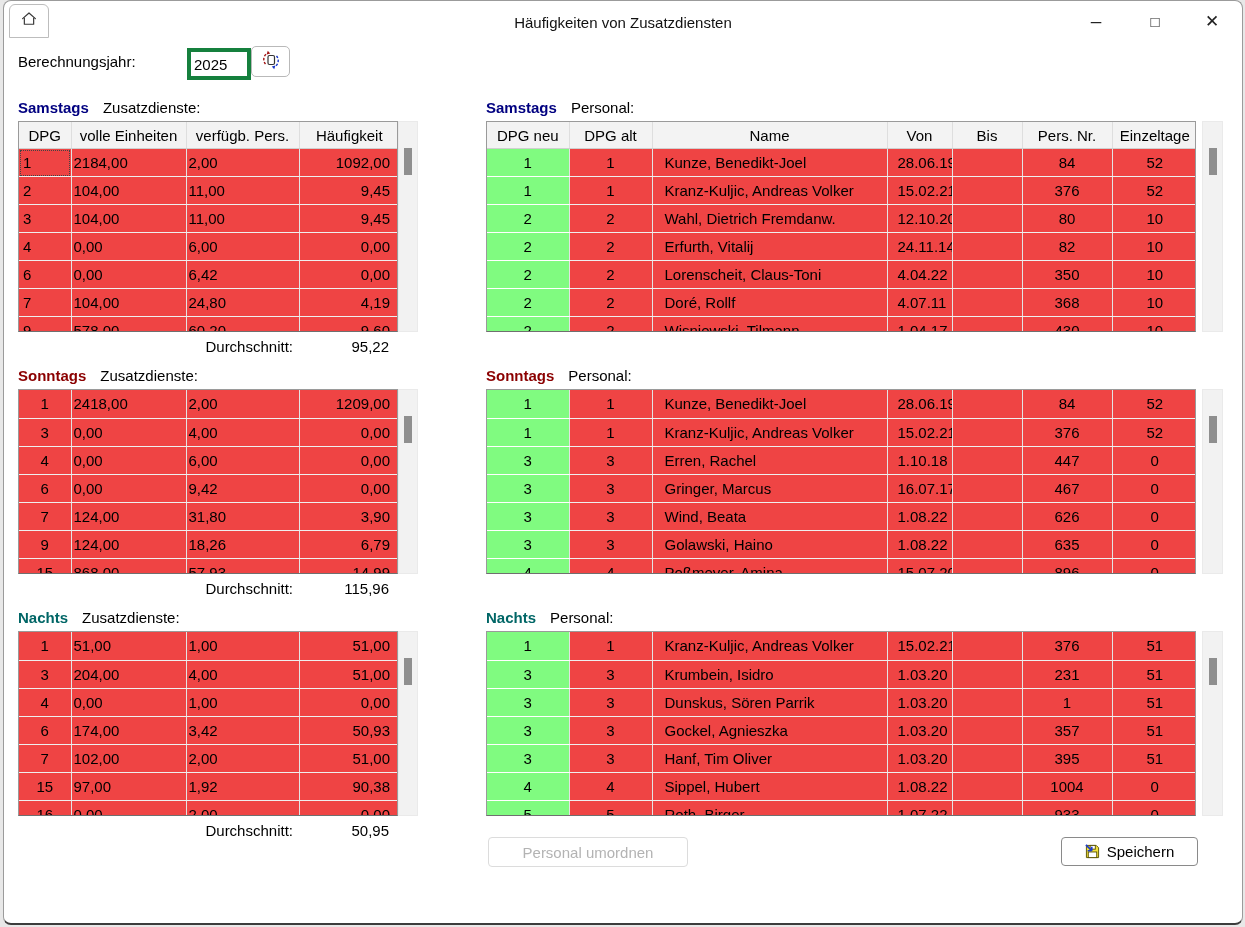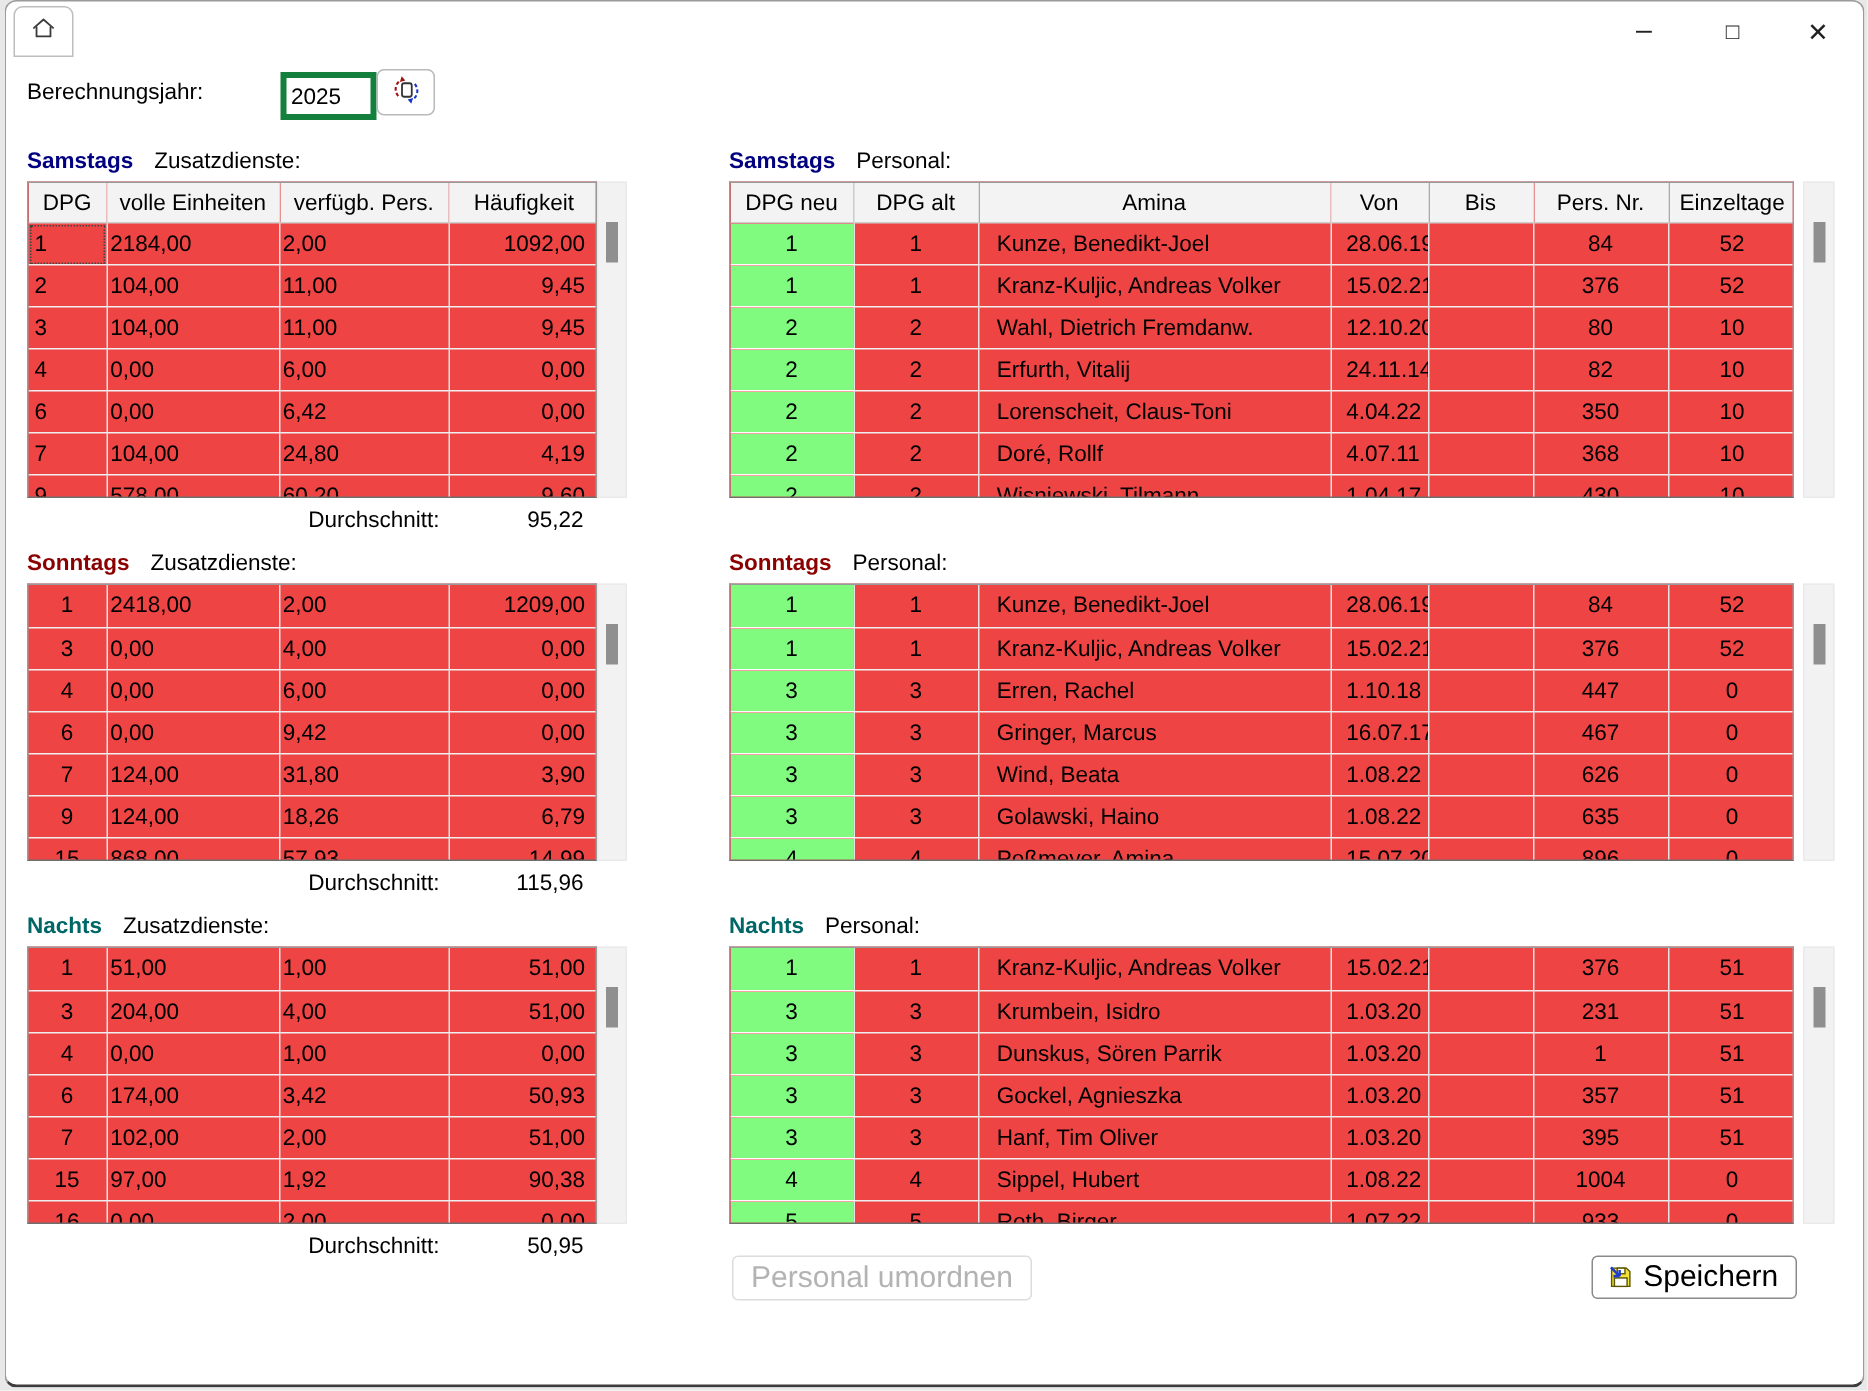"Häufigkeiten von Zusatzdiensten" div.win-title { html: none -> <div>Häufigkeiten von Zusatzdiensten</div> }
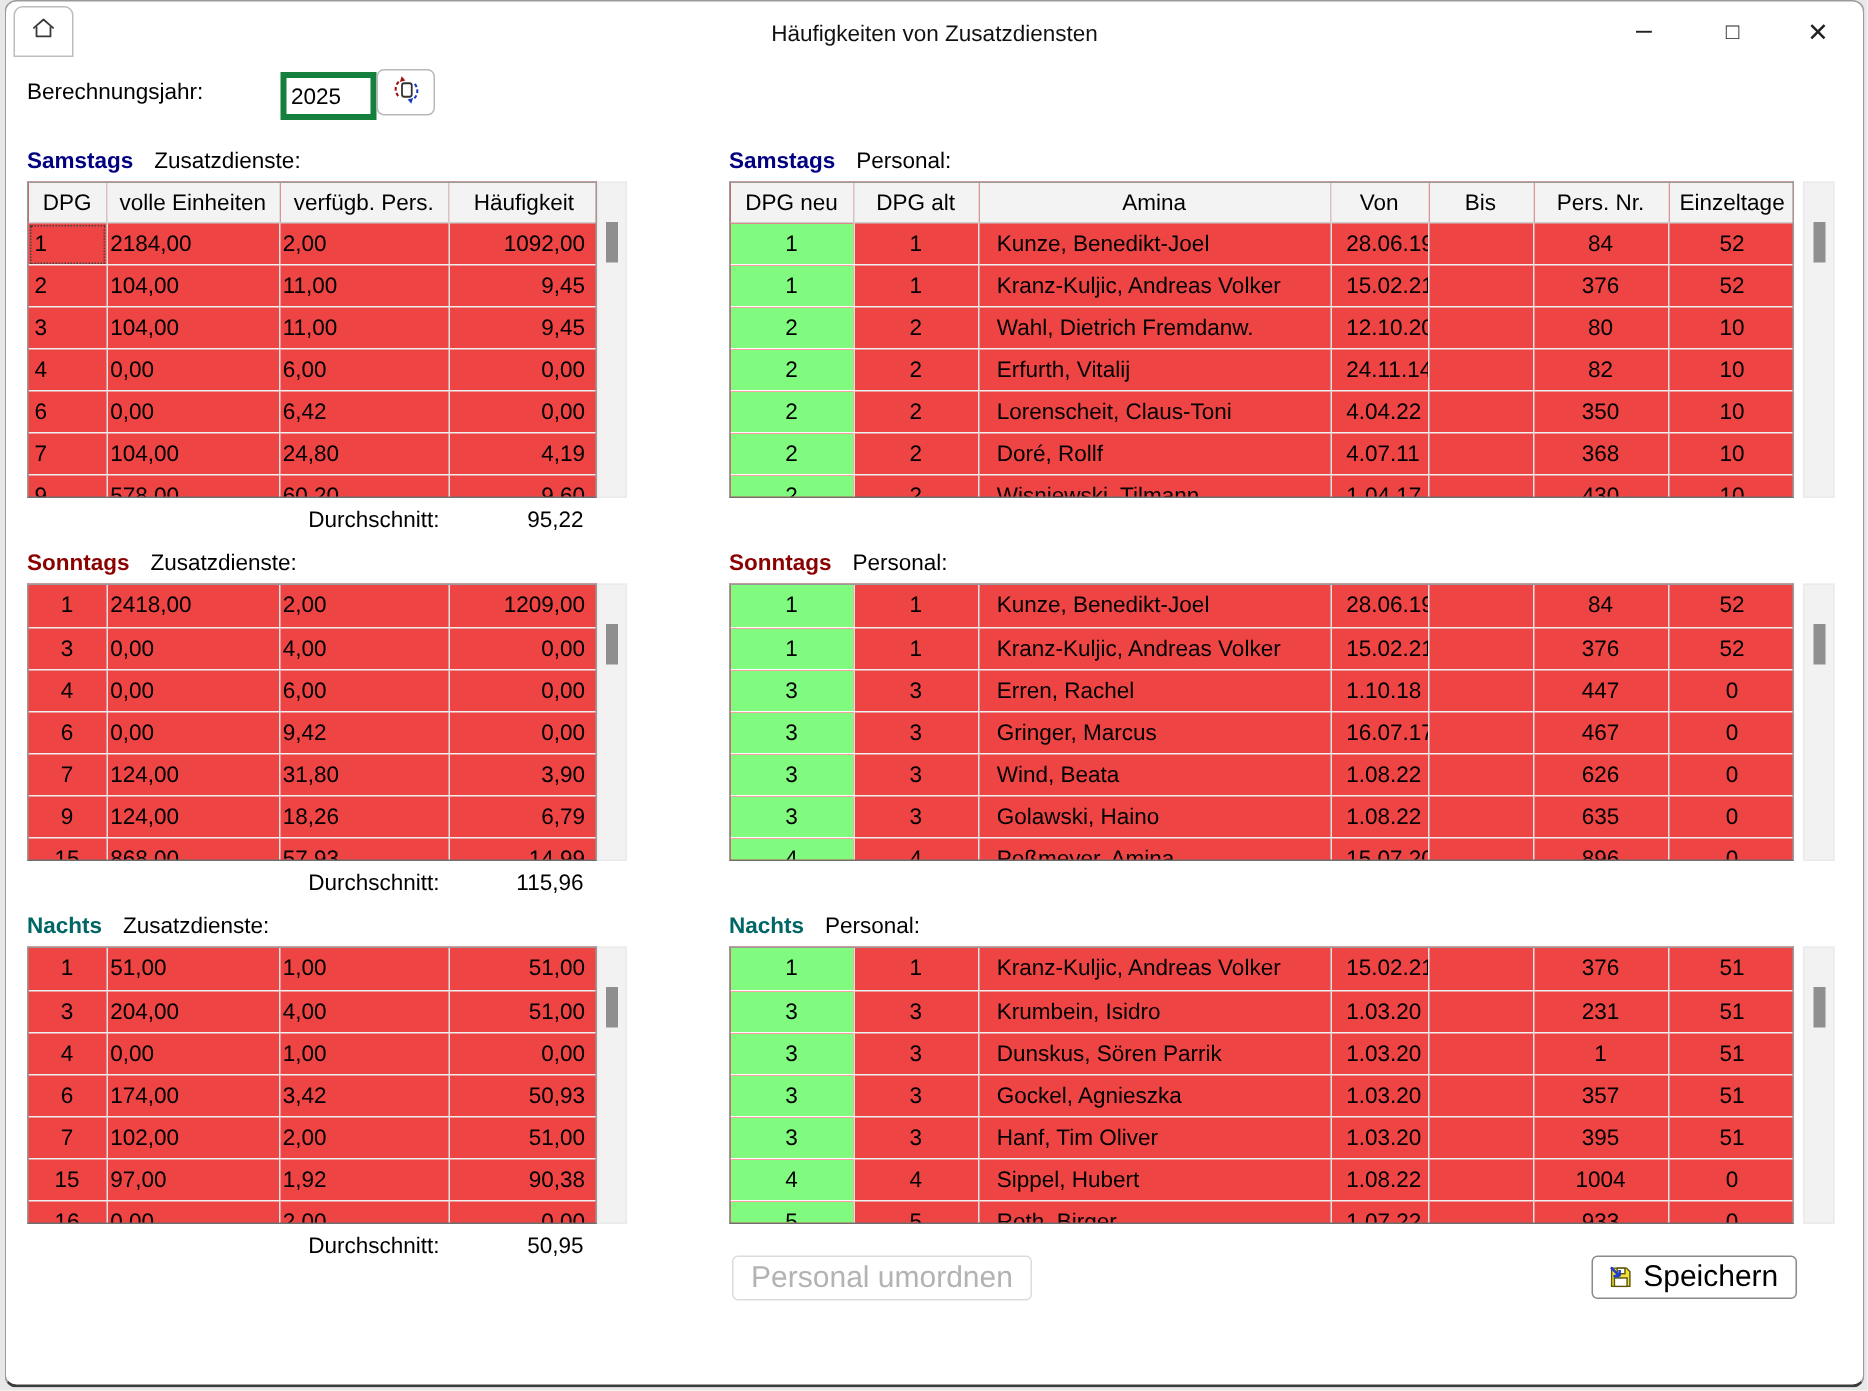"Amina" th { text: Amina -> Name }
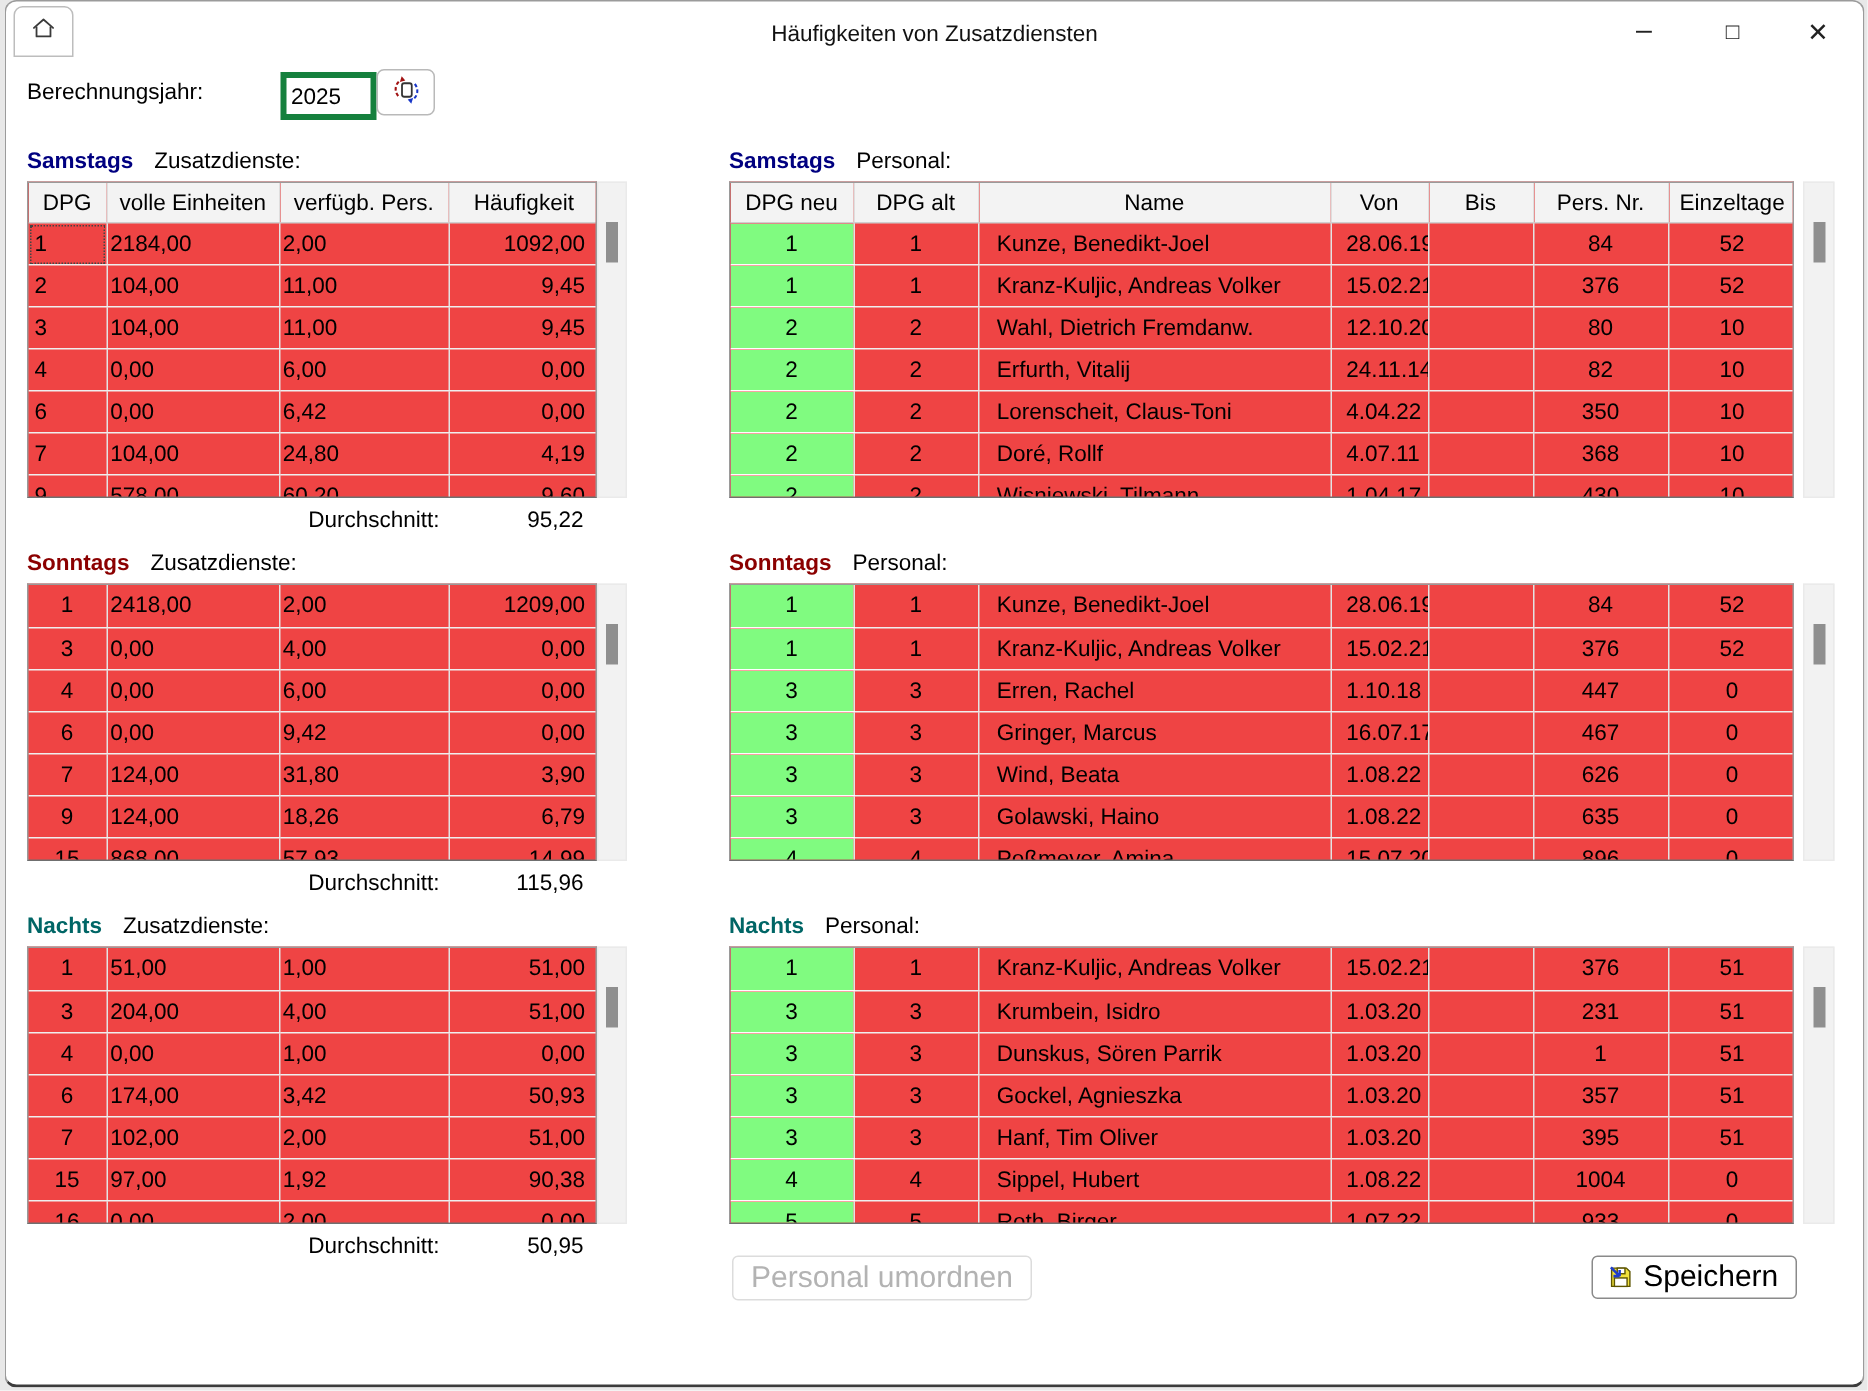"Personal umordnen" .btn { font-size: 20px -> 15px }
